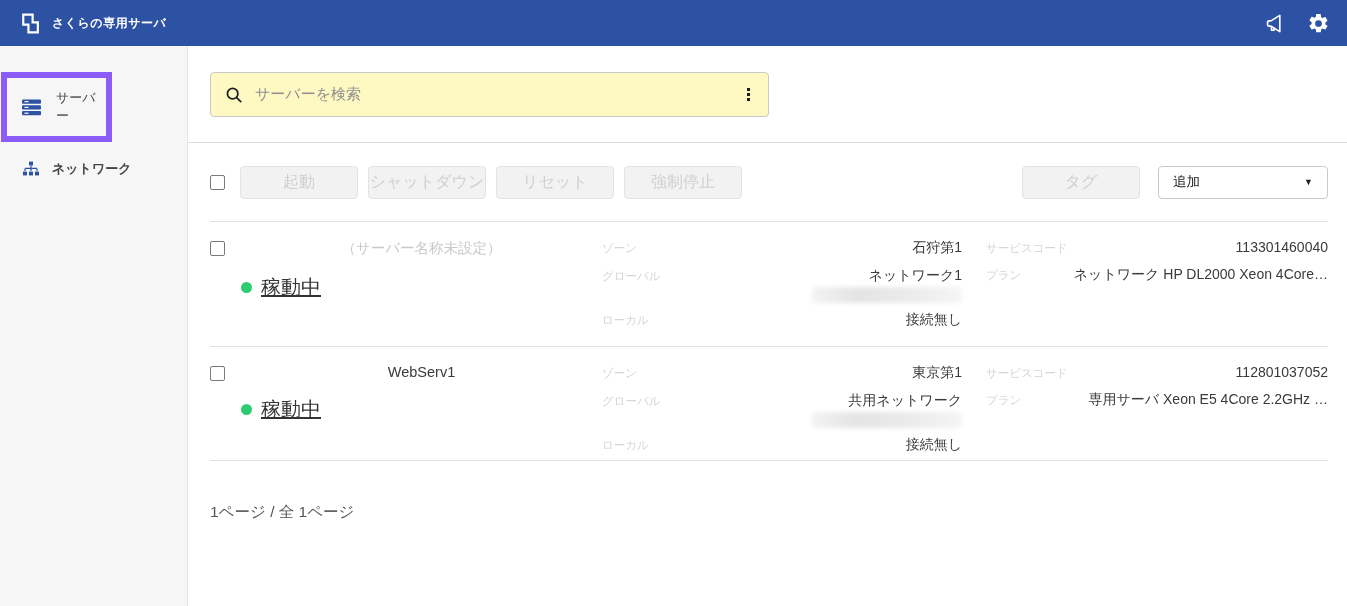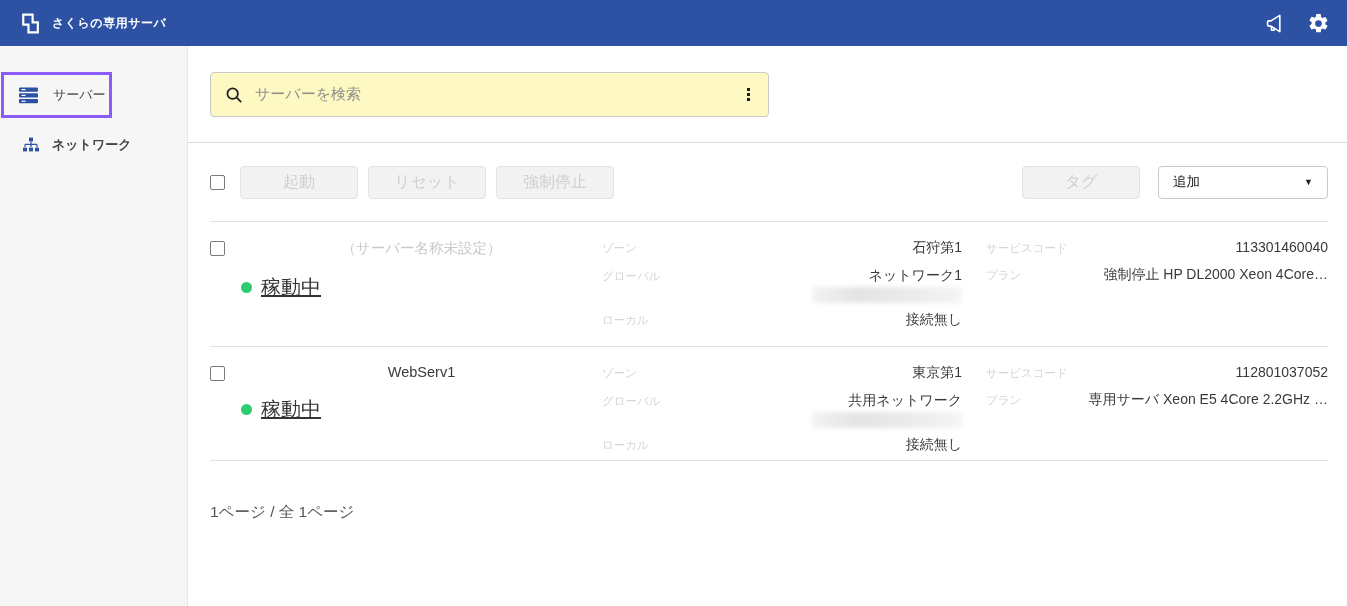"サーバー" .nav-highlight { border: 3px solid #8b5cf6 -> 6px solid #8b5cf6 }
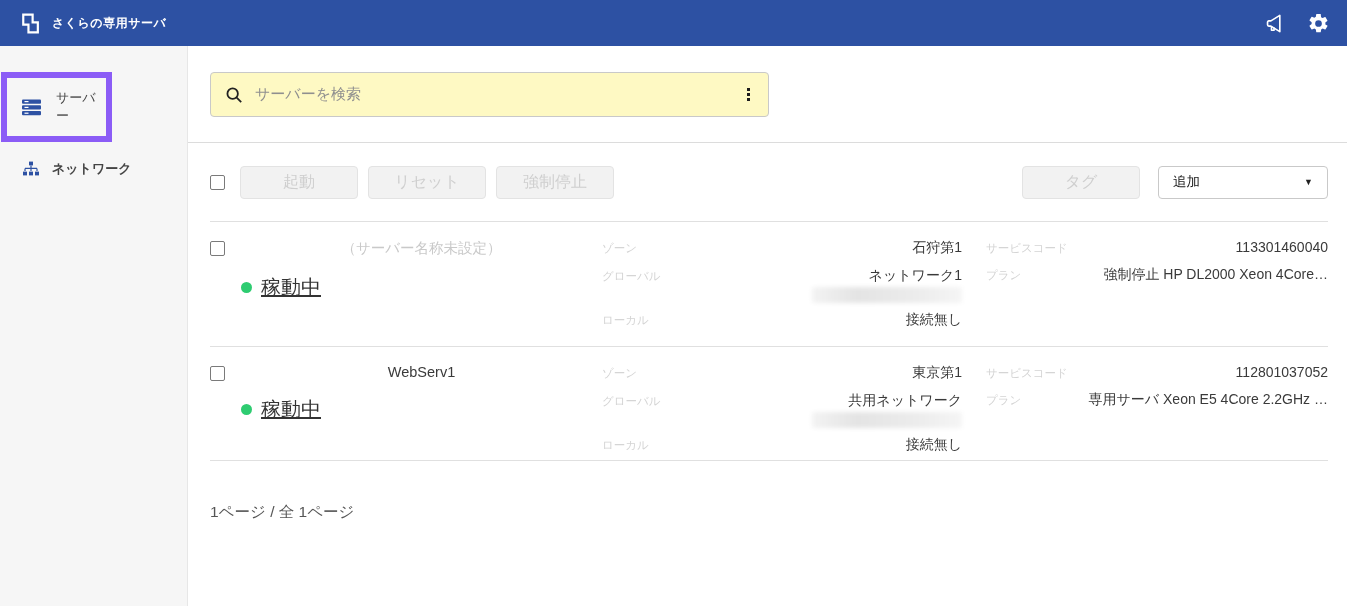"シャットダウン" button.btn { html: none -> <button>シャットダウン</button> }
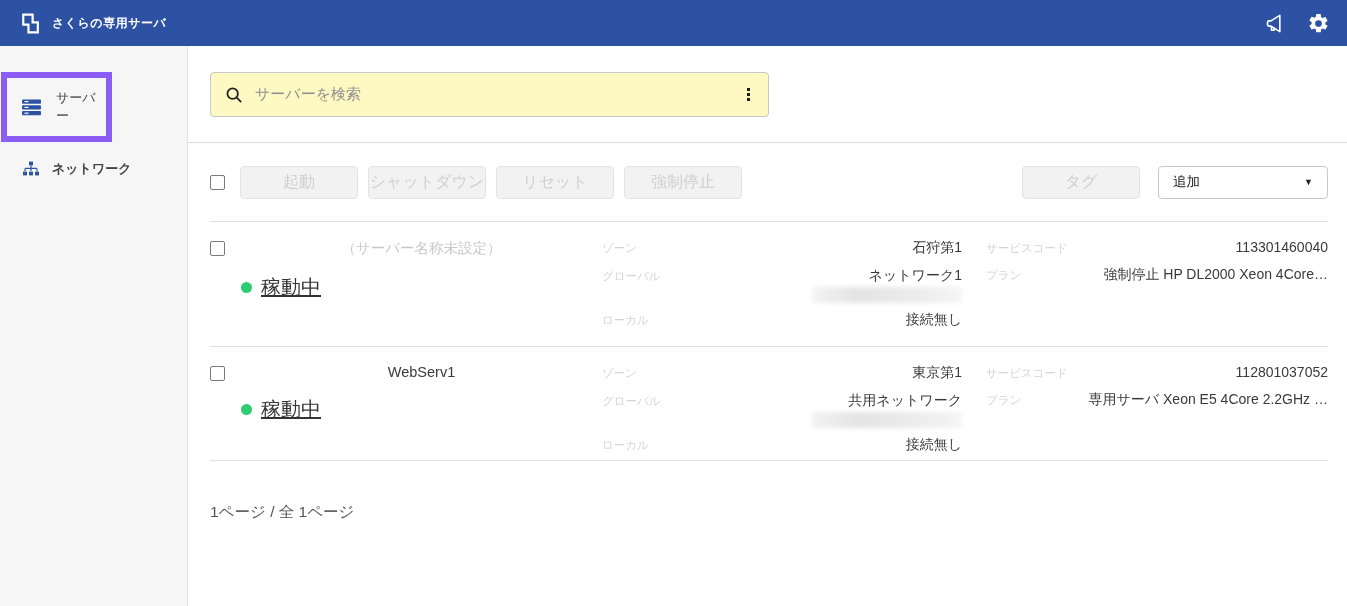"強制停止 HP DL2000 Xeon 4Core…" span.kv-value { text: 強制停止 -> ネットワーク }
